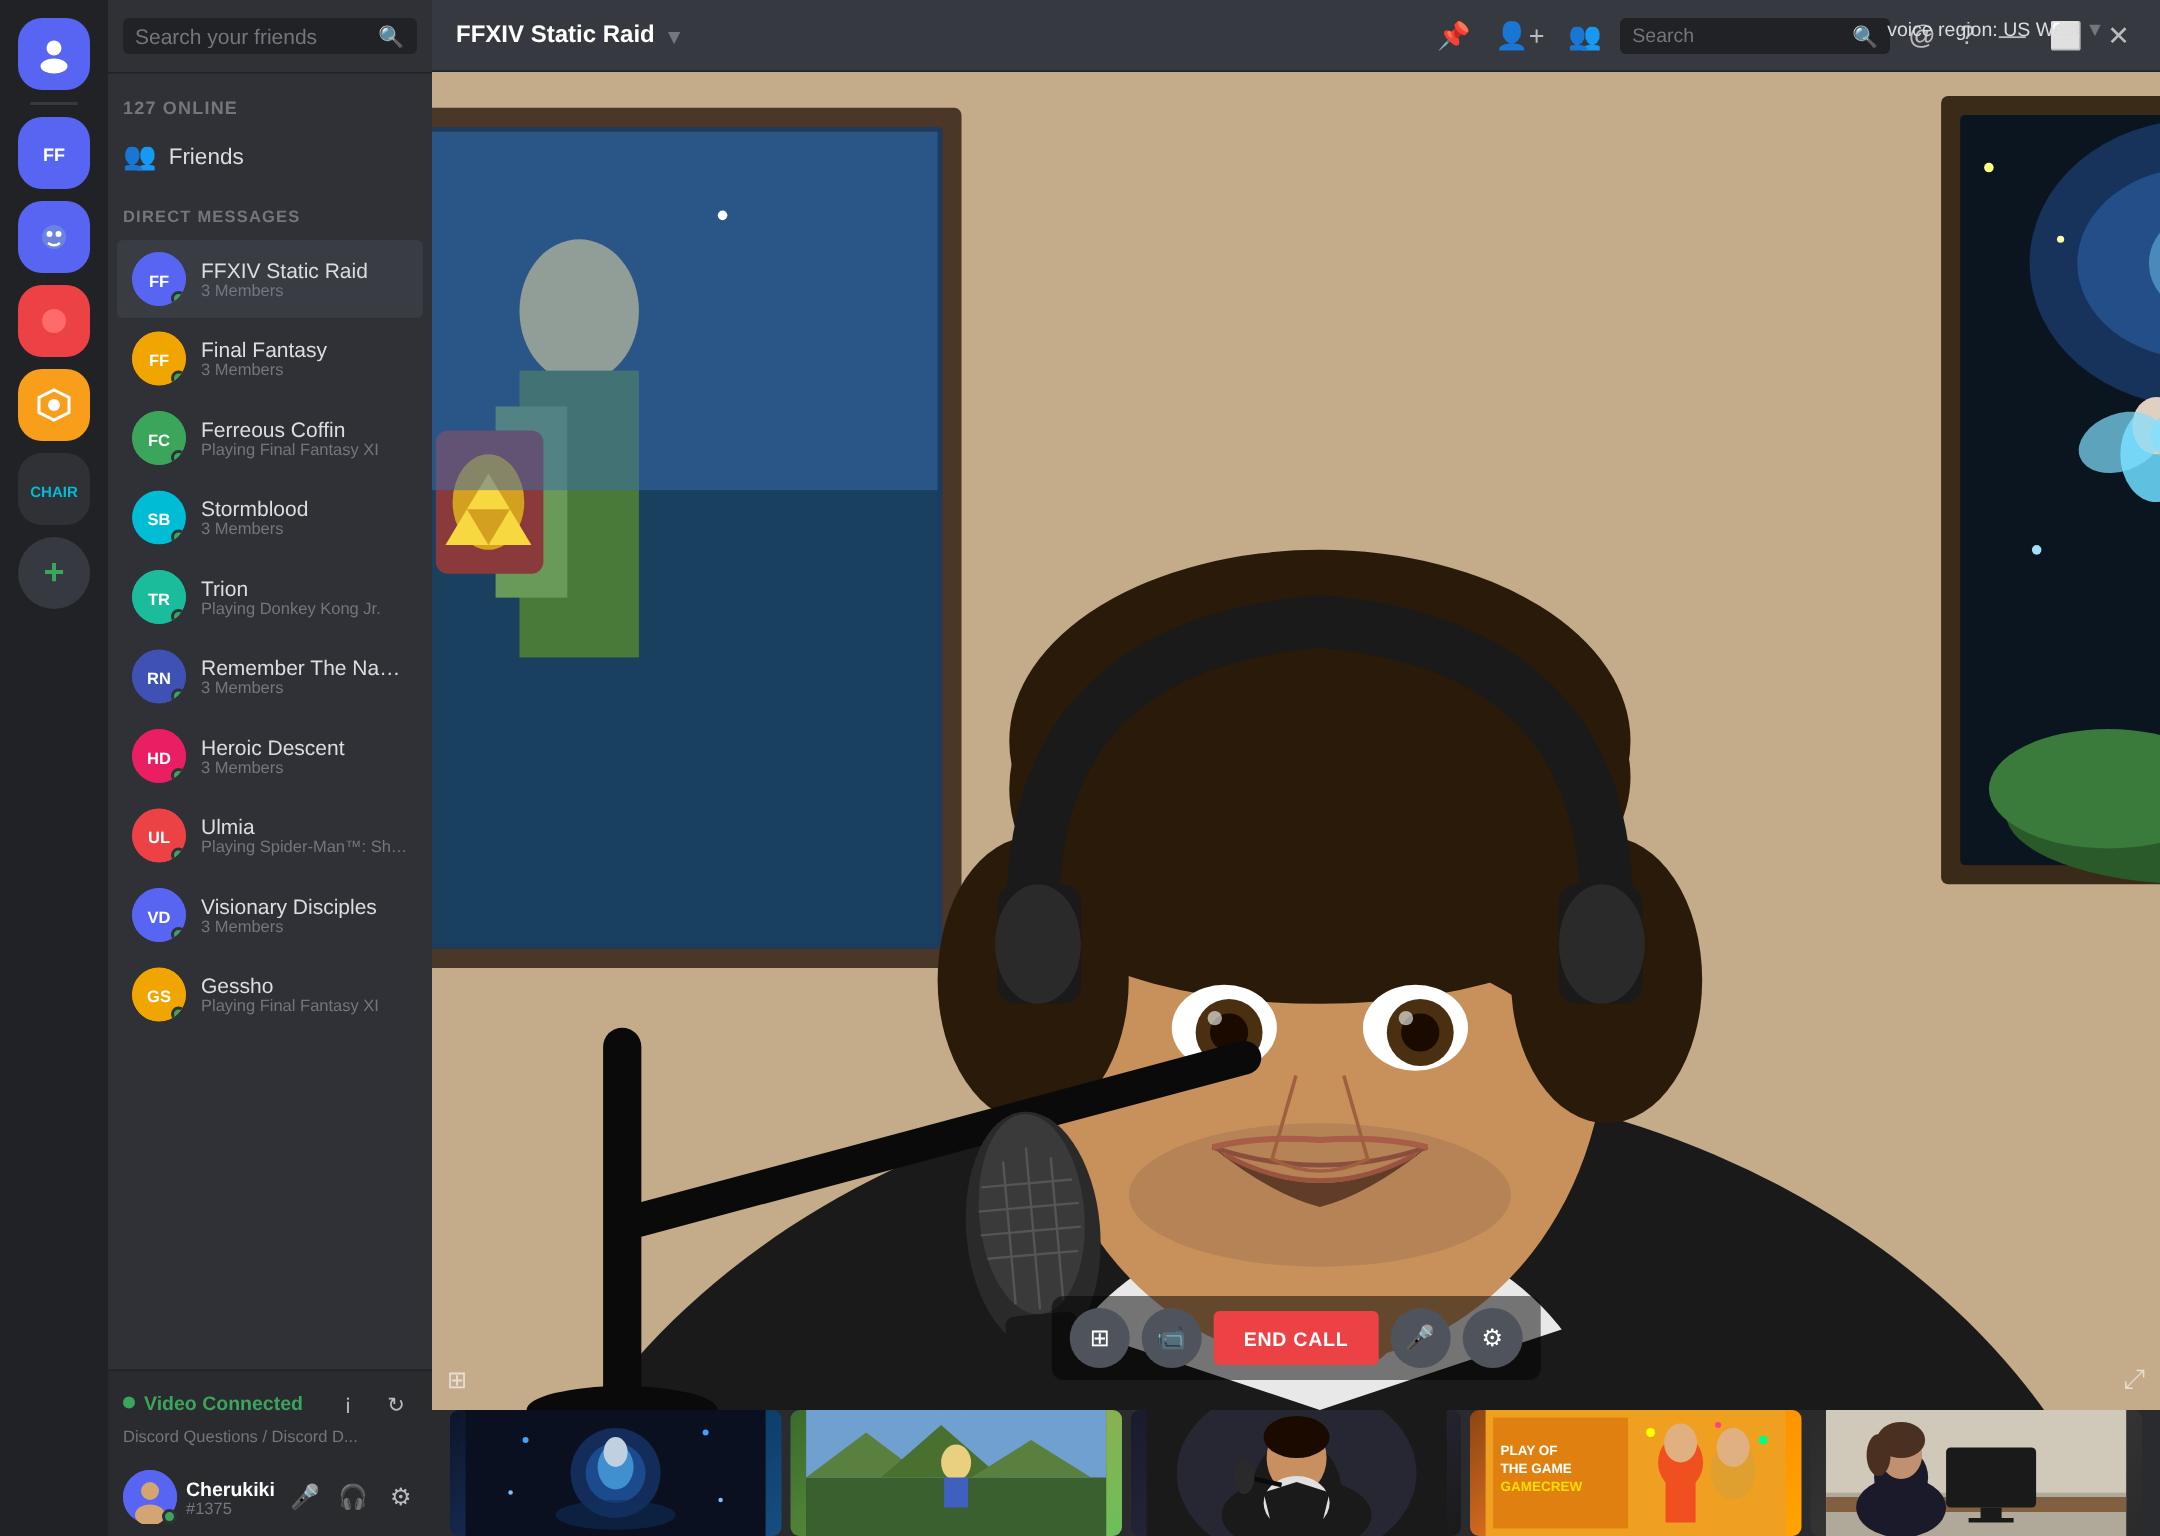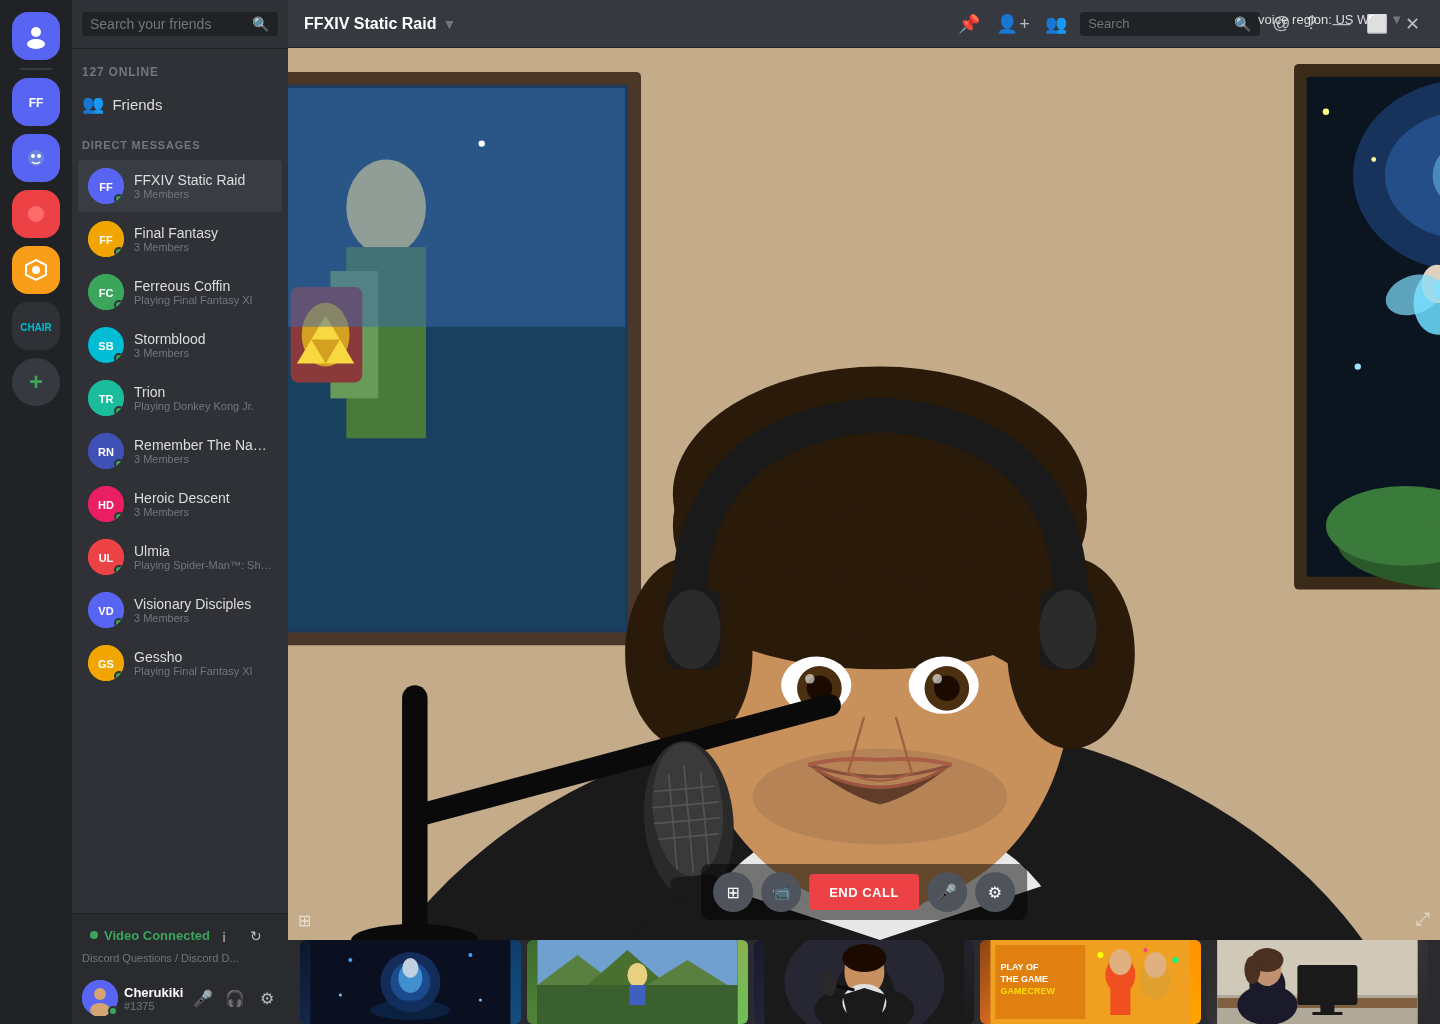"Video Connected" .vc-top-row { justify-content: center -> space-between }
